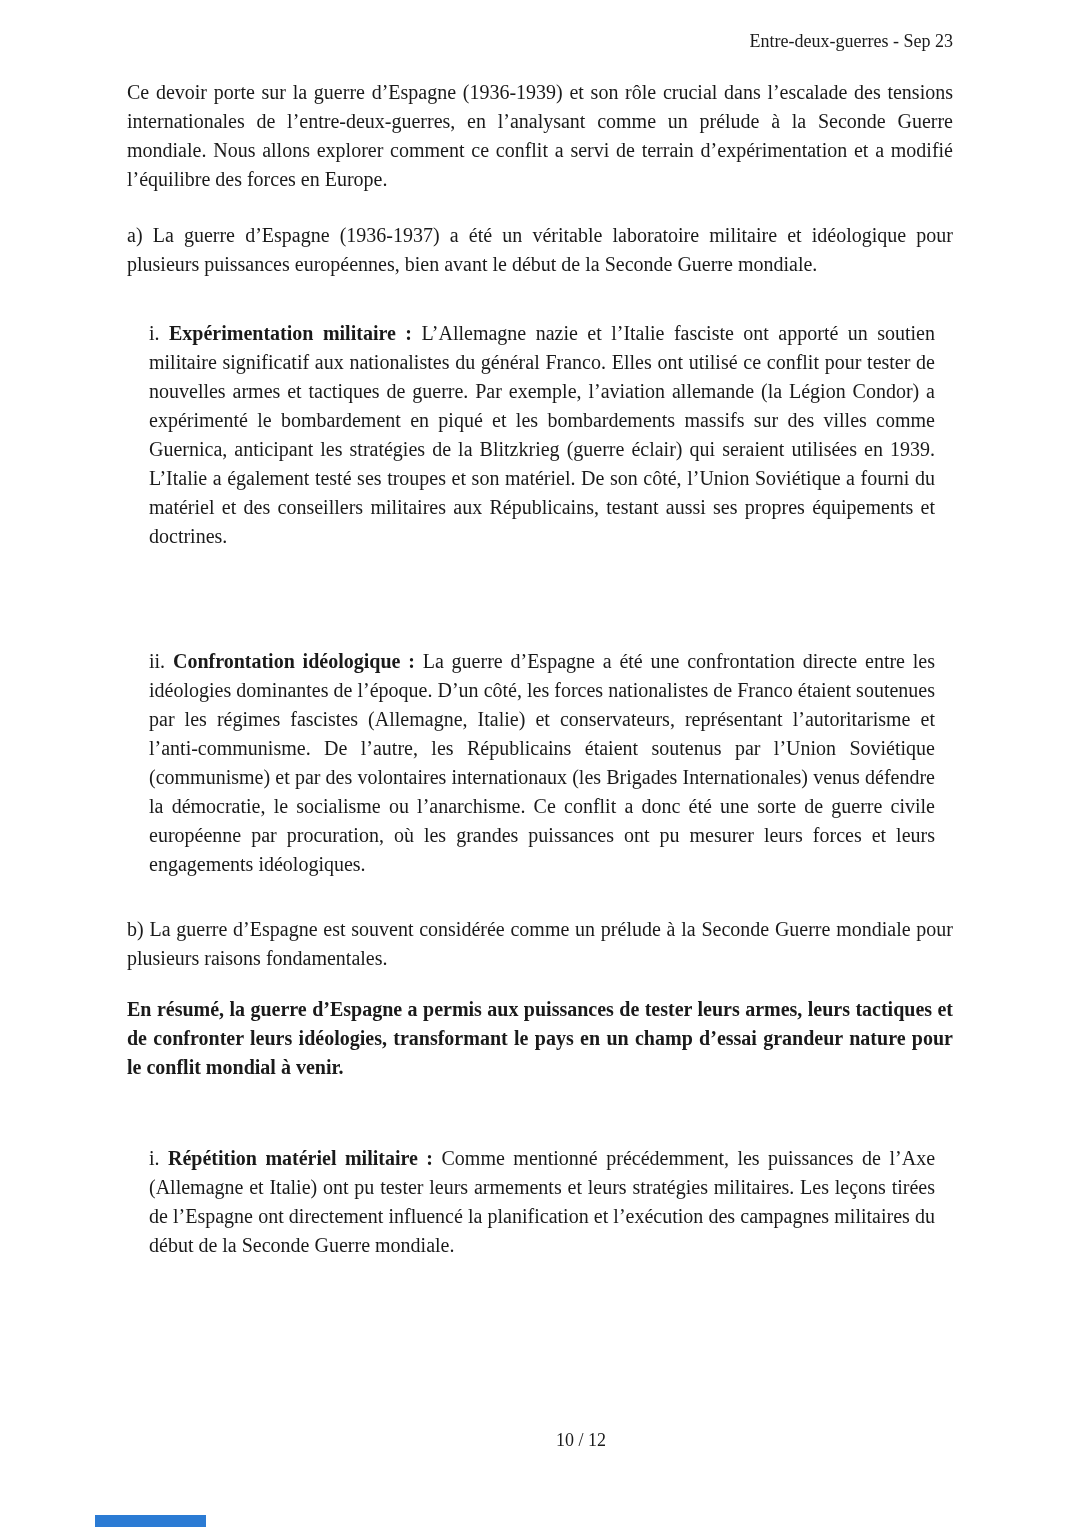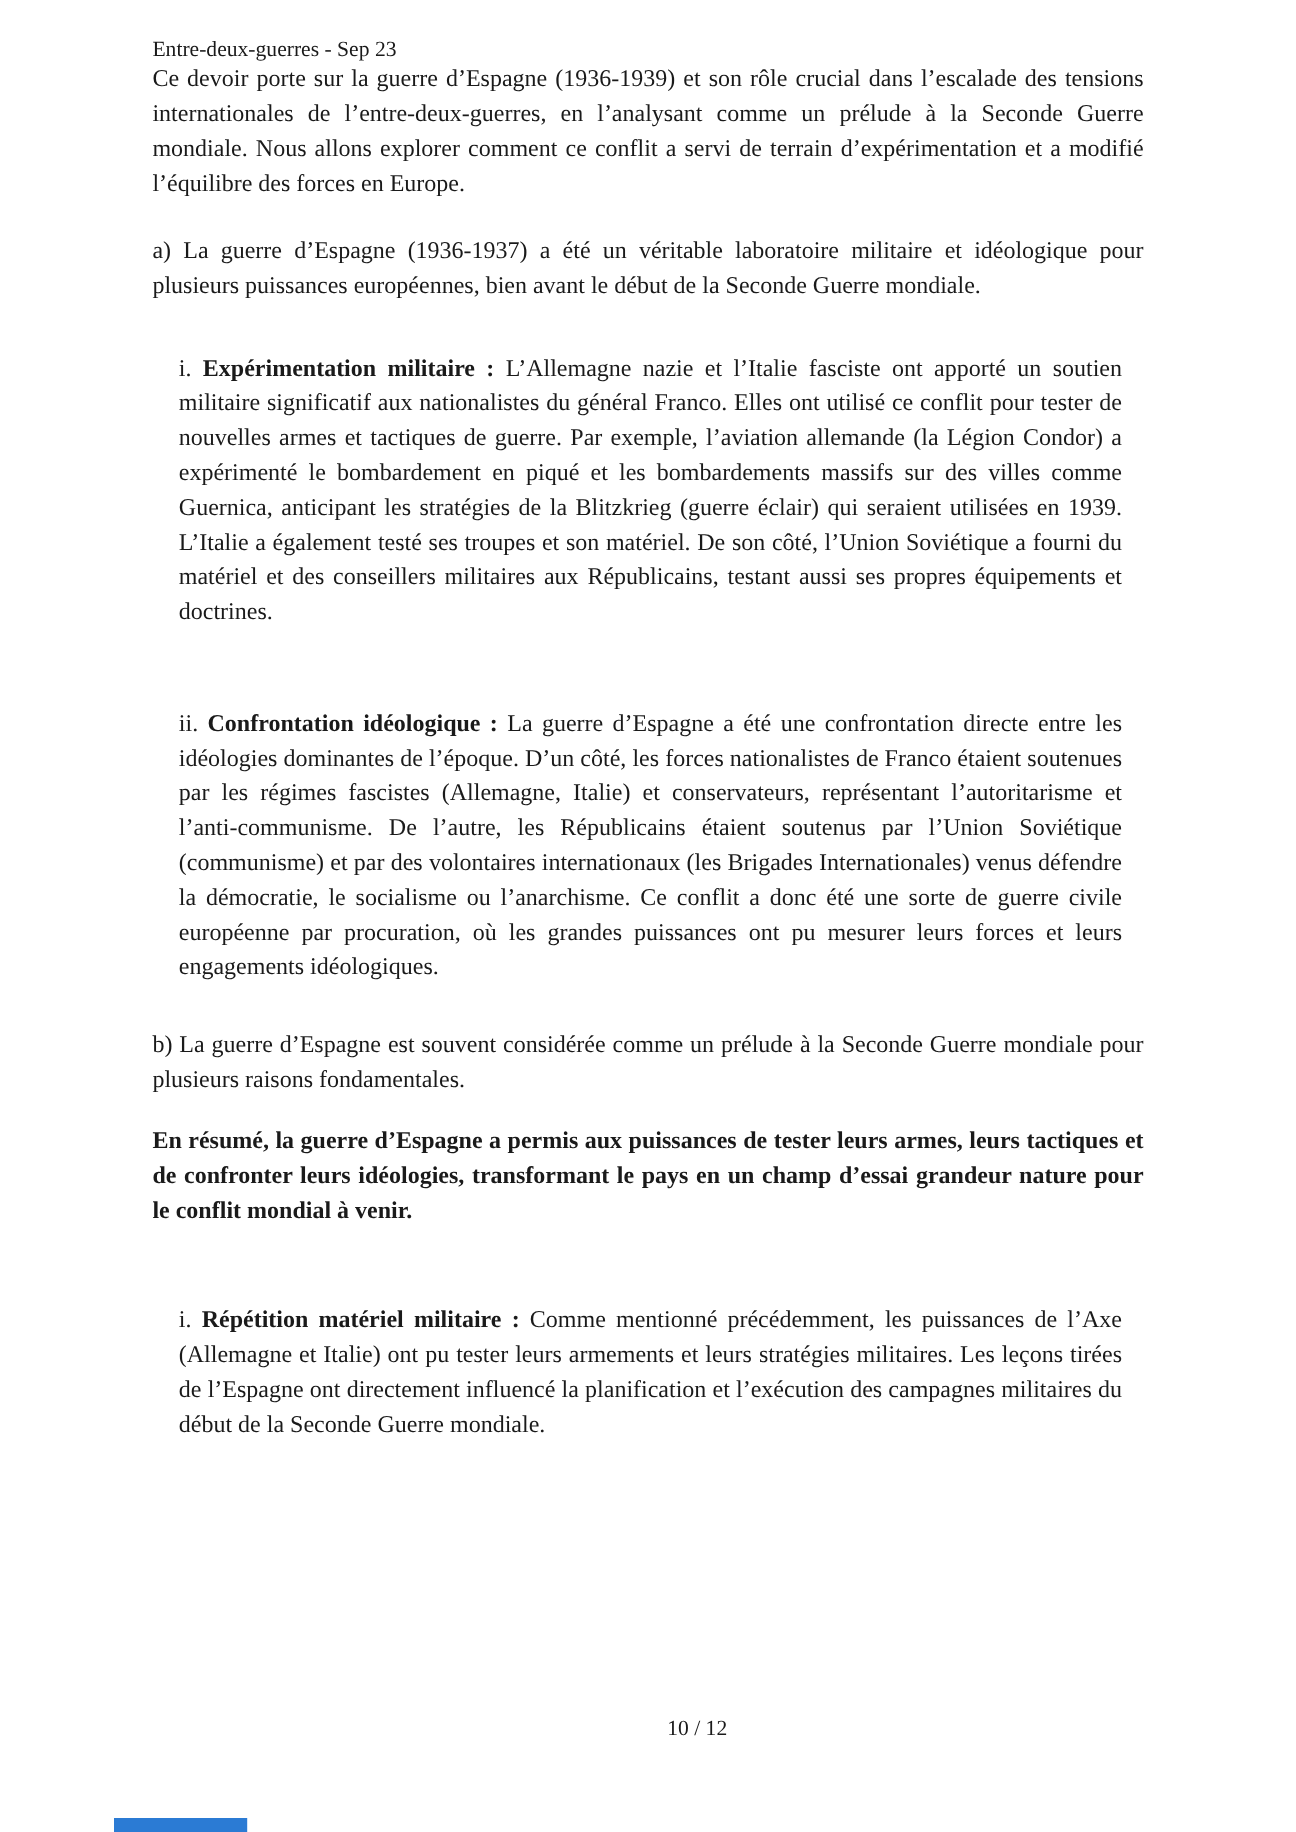"Entre-deux-guerres - Sep 23" .running-header { text-align: none -> right }
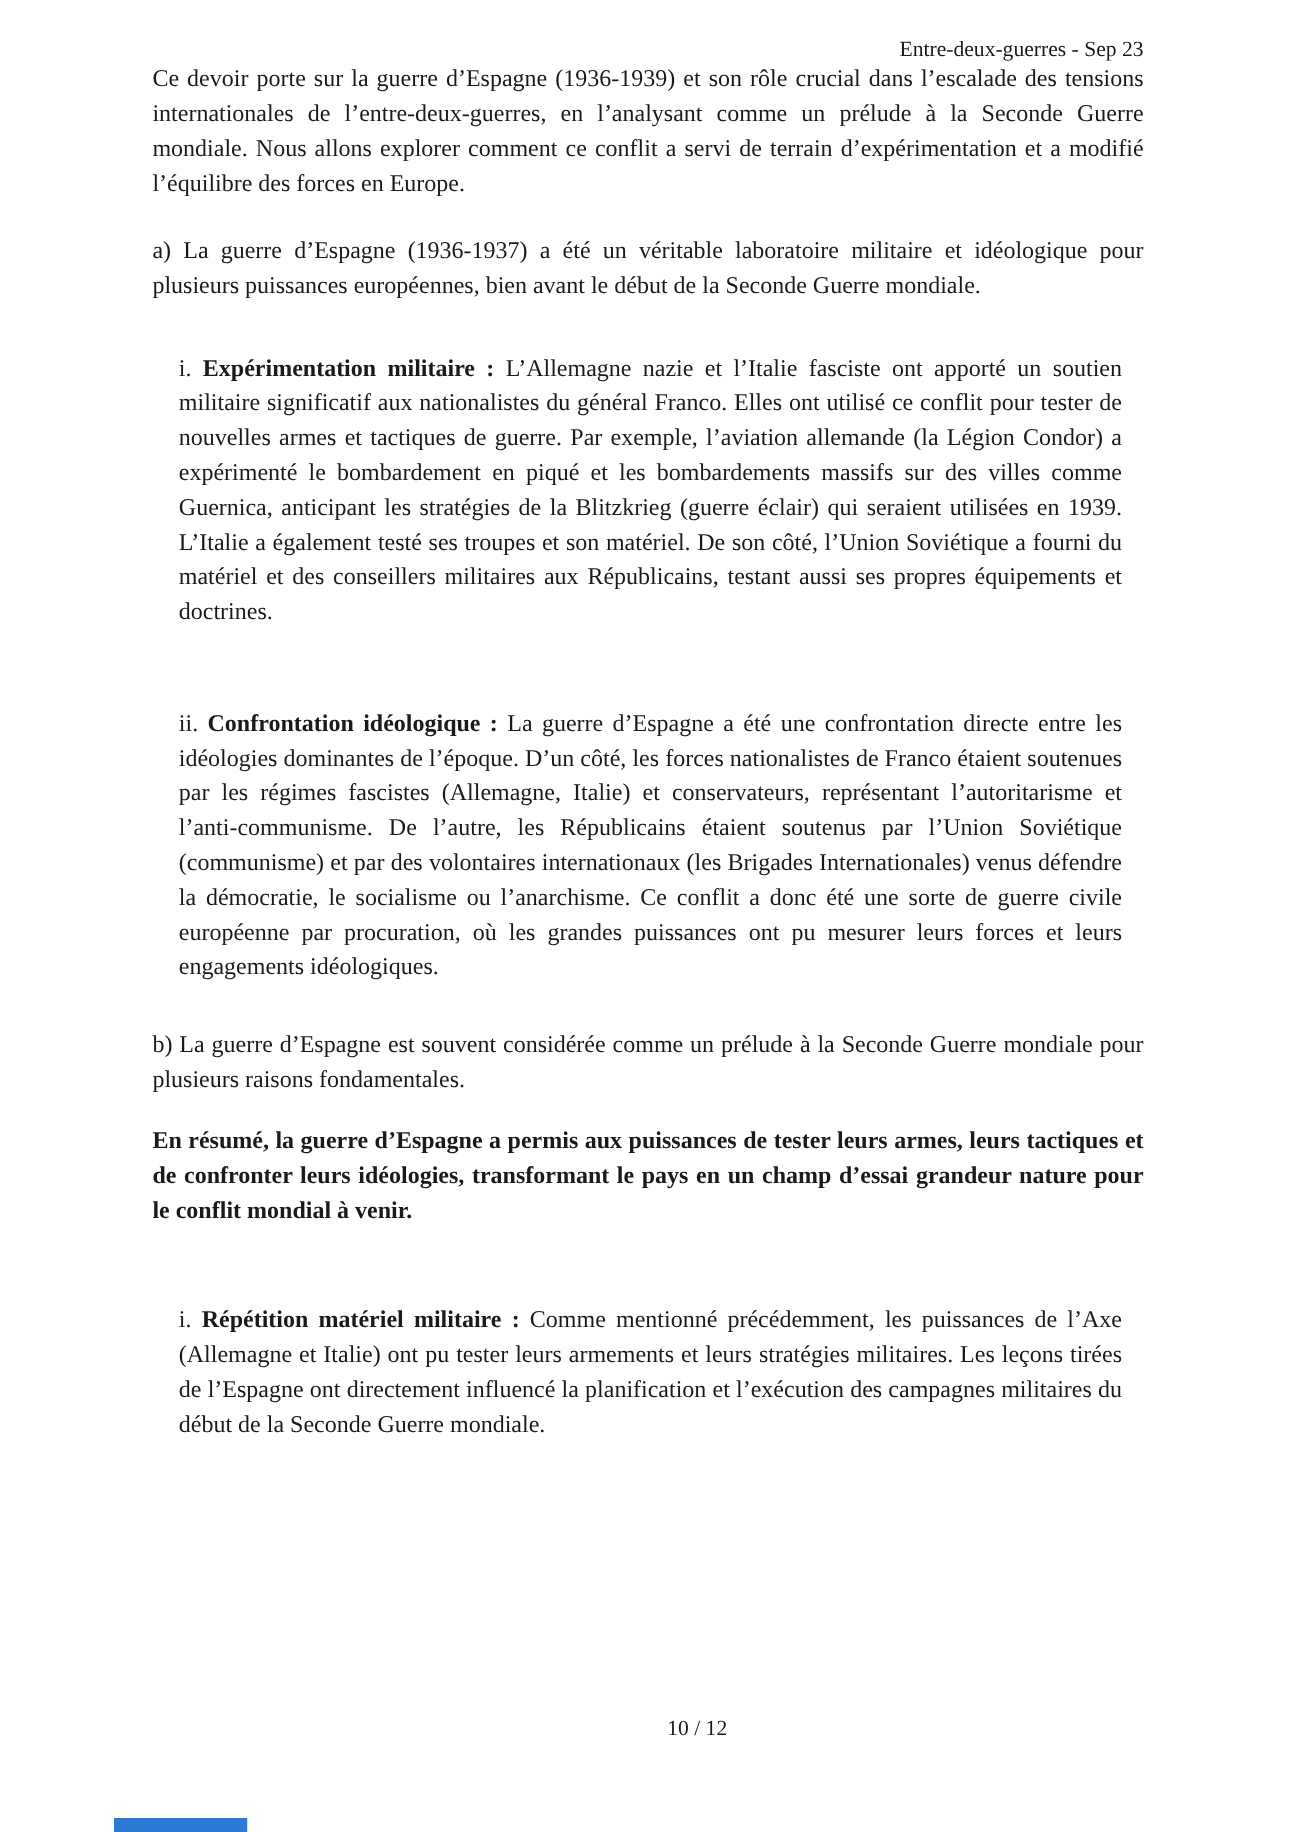"Ce devoir porte sur la" p.intro { margin-top: none -> 26px }
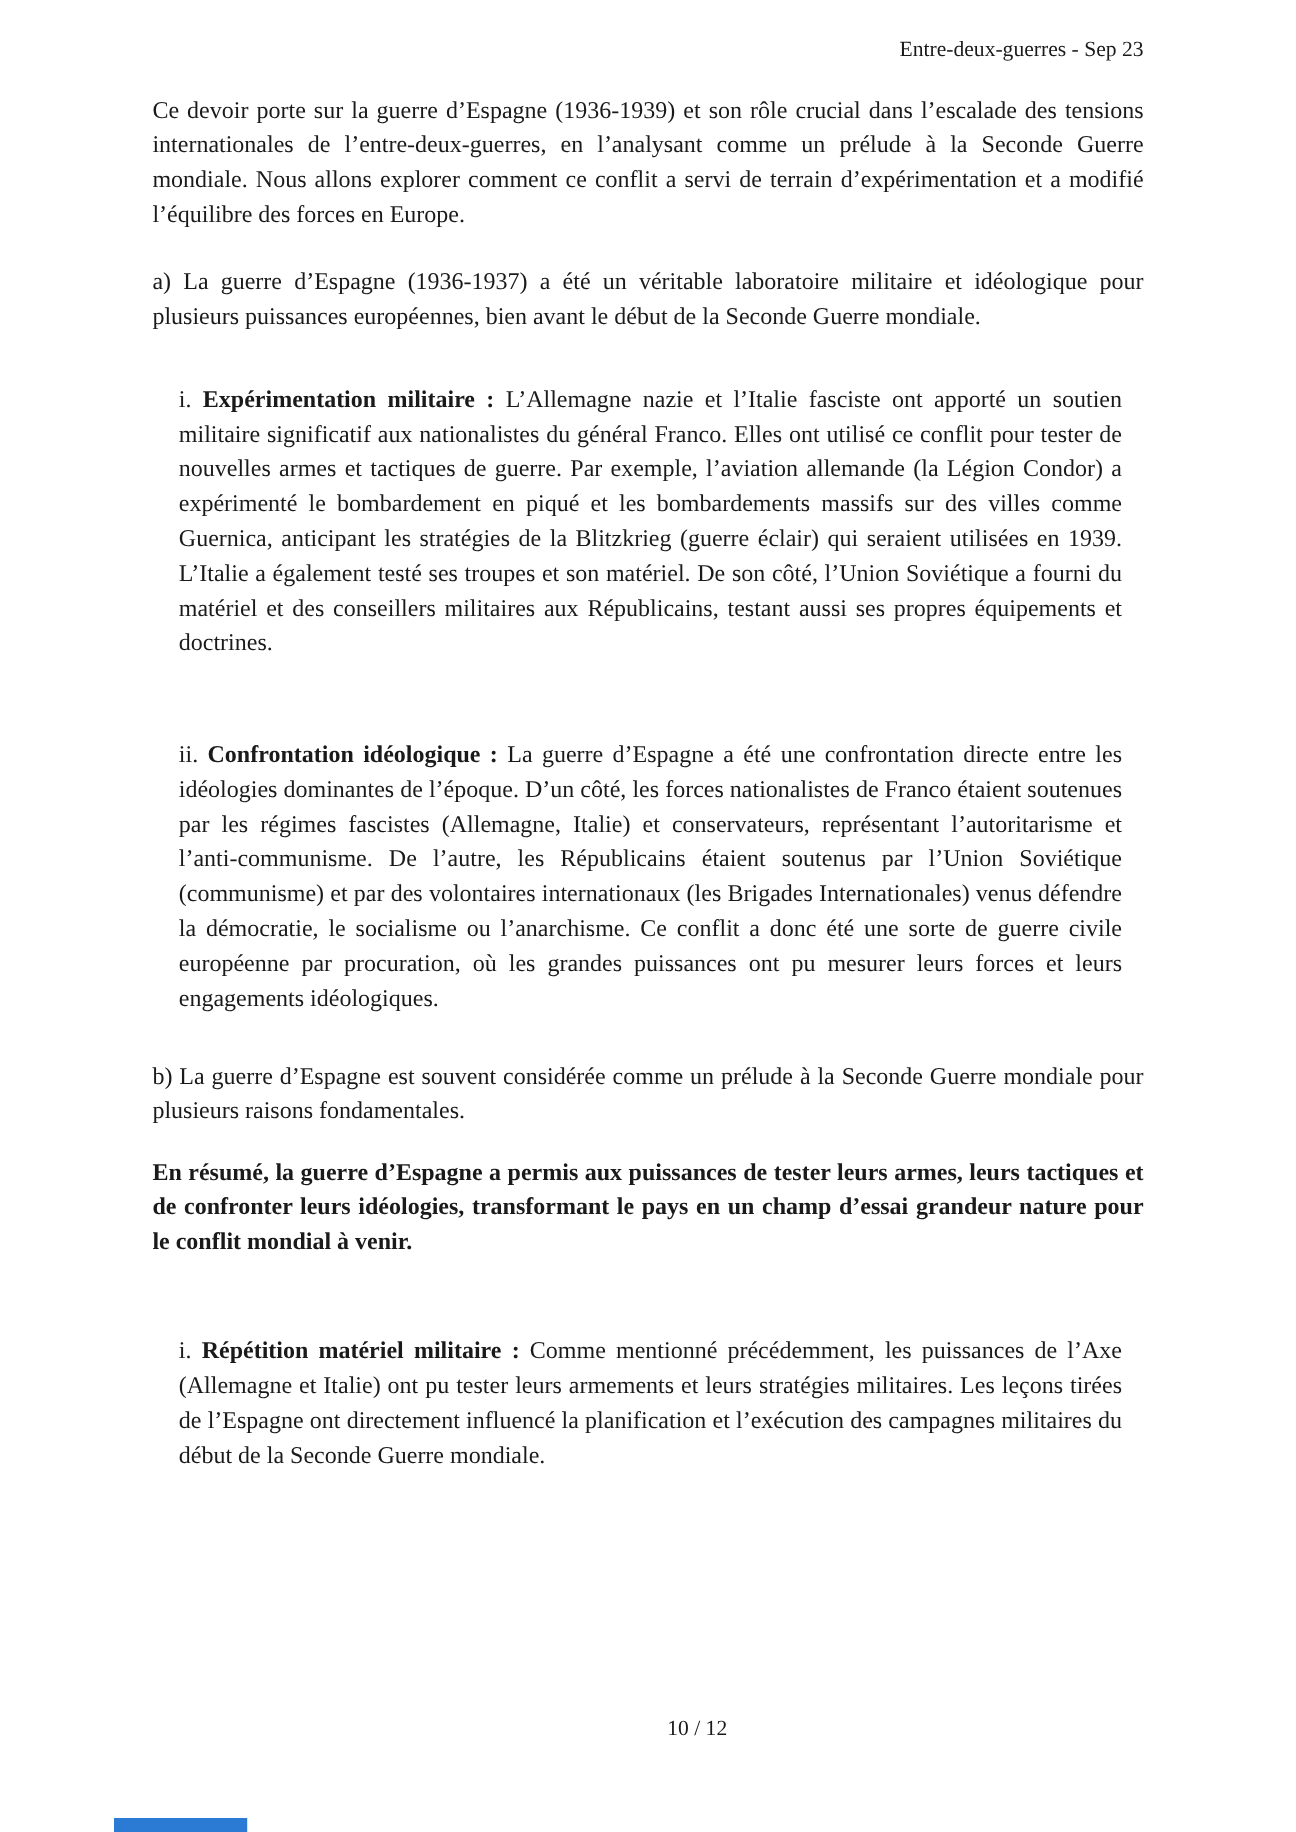"ii. Confrontation idéologique : La" p.item-a2 { margin-top: 64px -> 96px }
